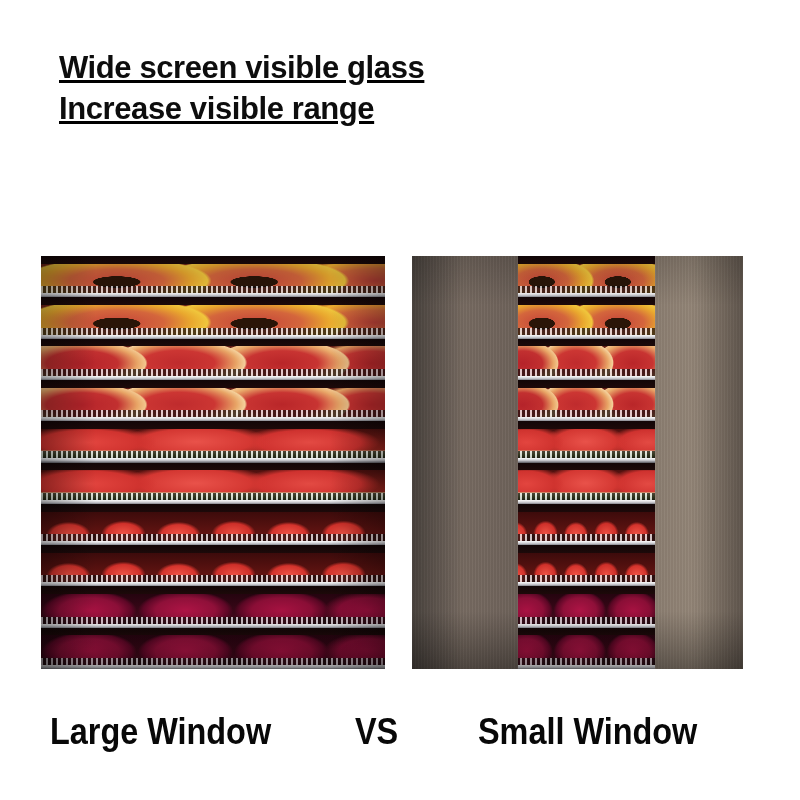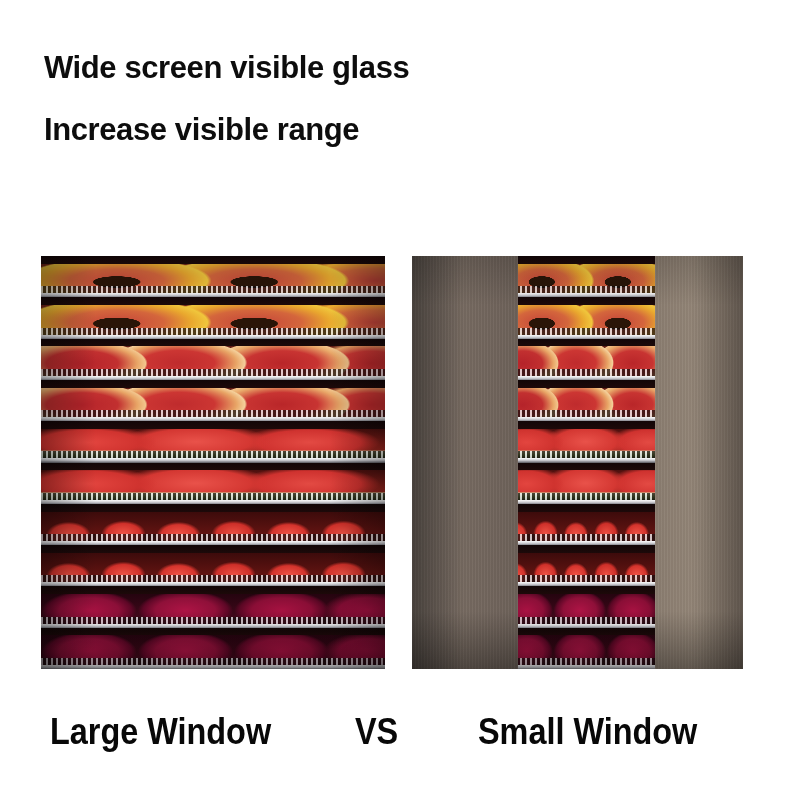"Wide screen visible glass" #headings { left: 44px -> 59px; text-decoration: none -> underline }
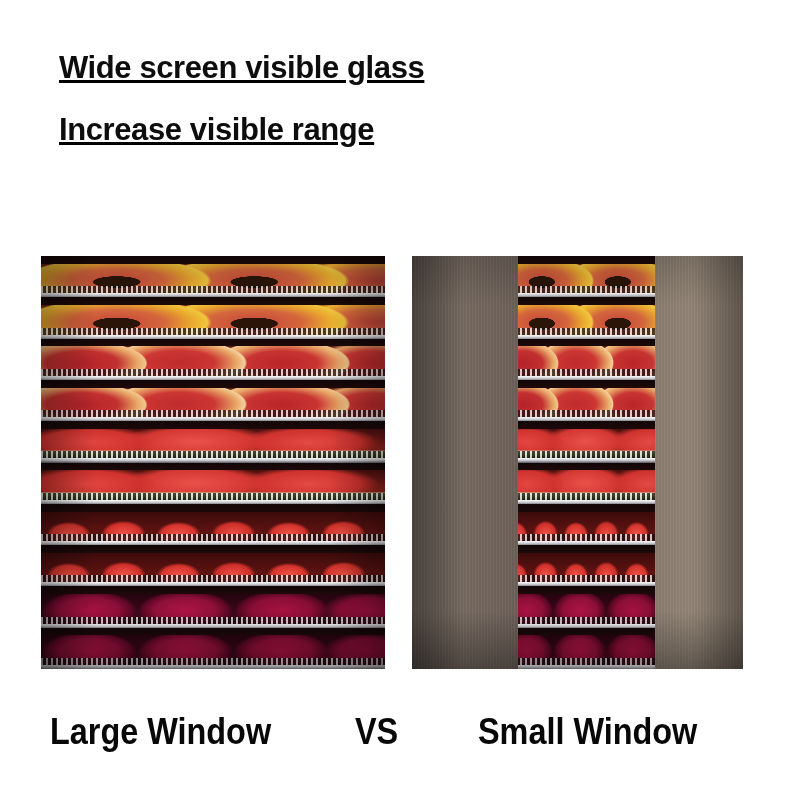"Increase visible range" #headline-2 { margin-top: 31px -> 10px }
